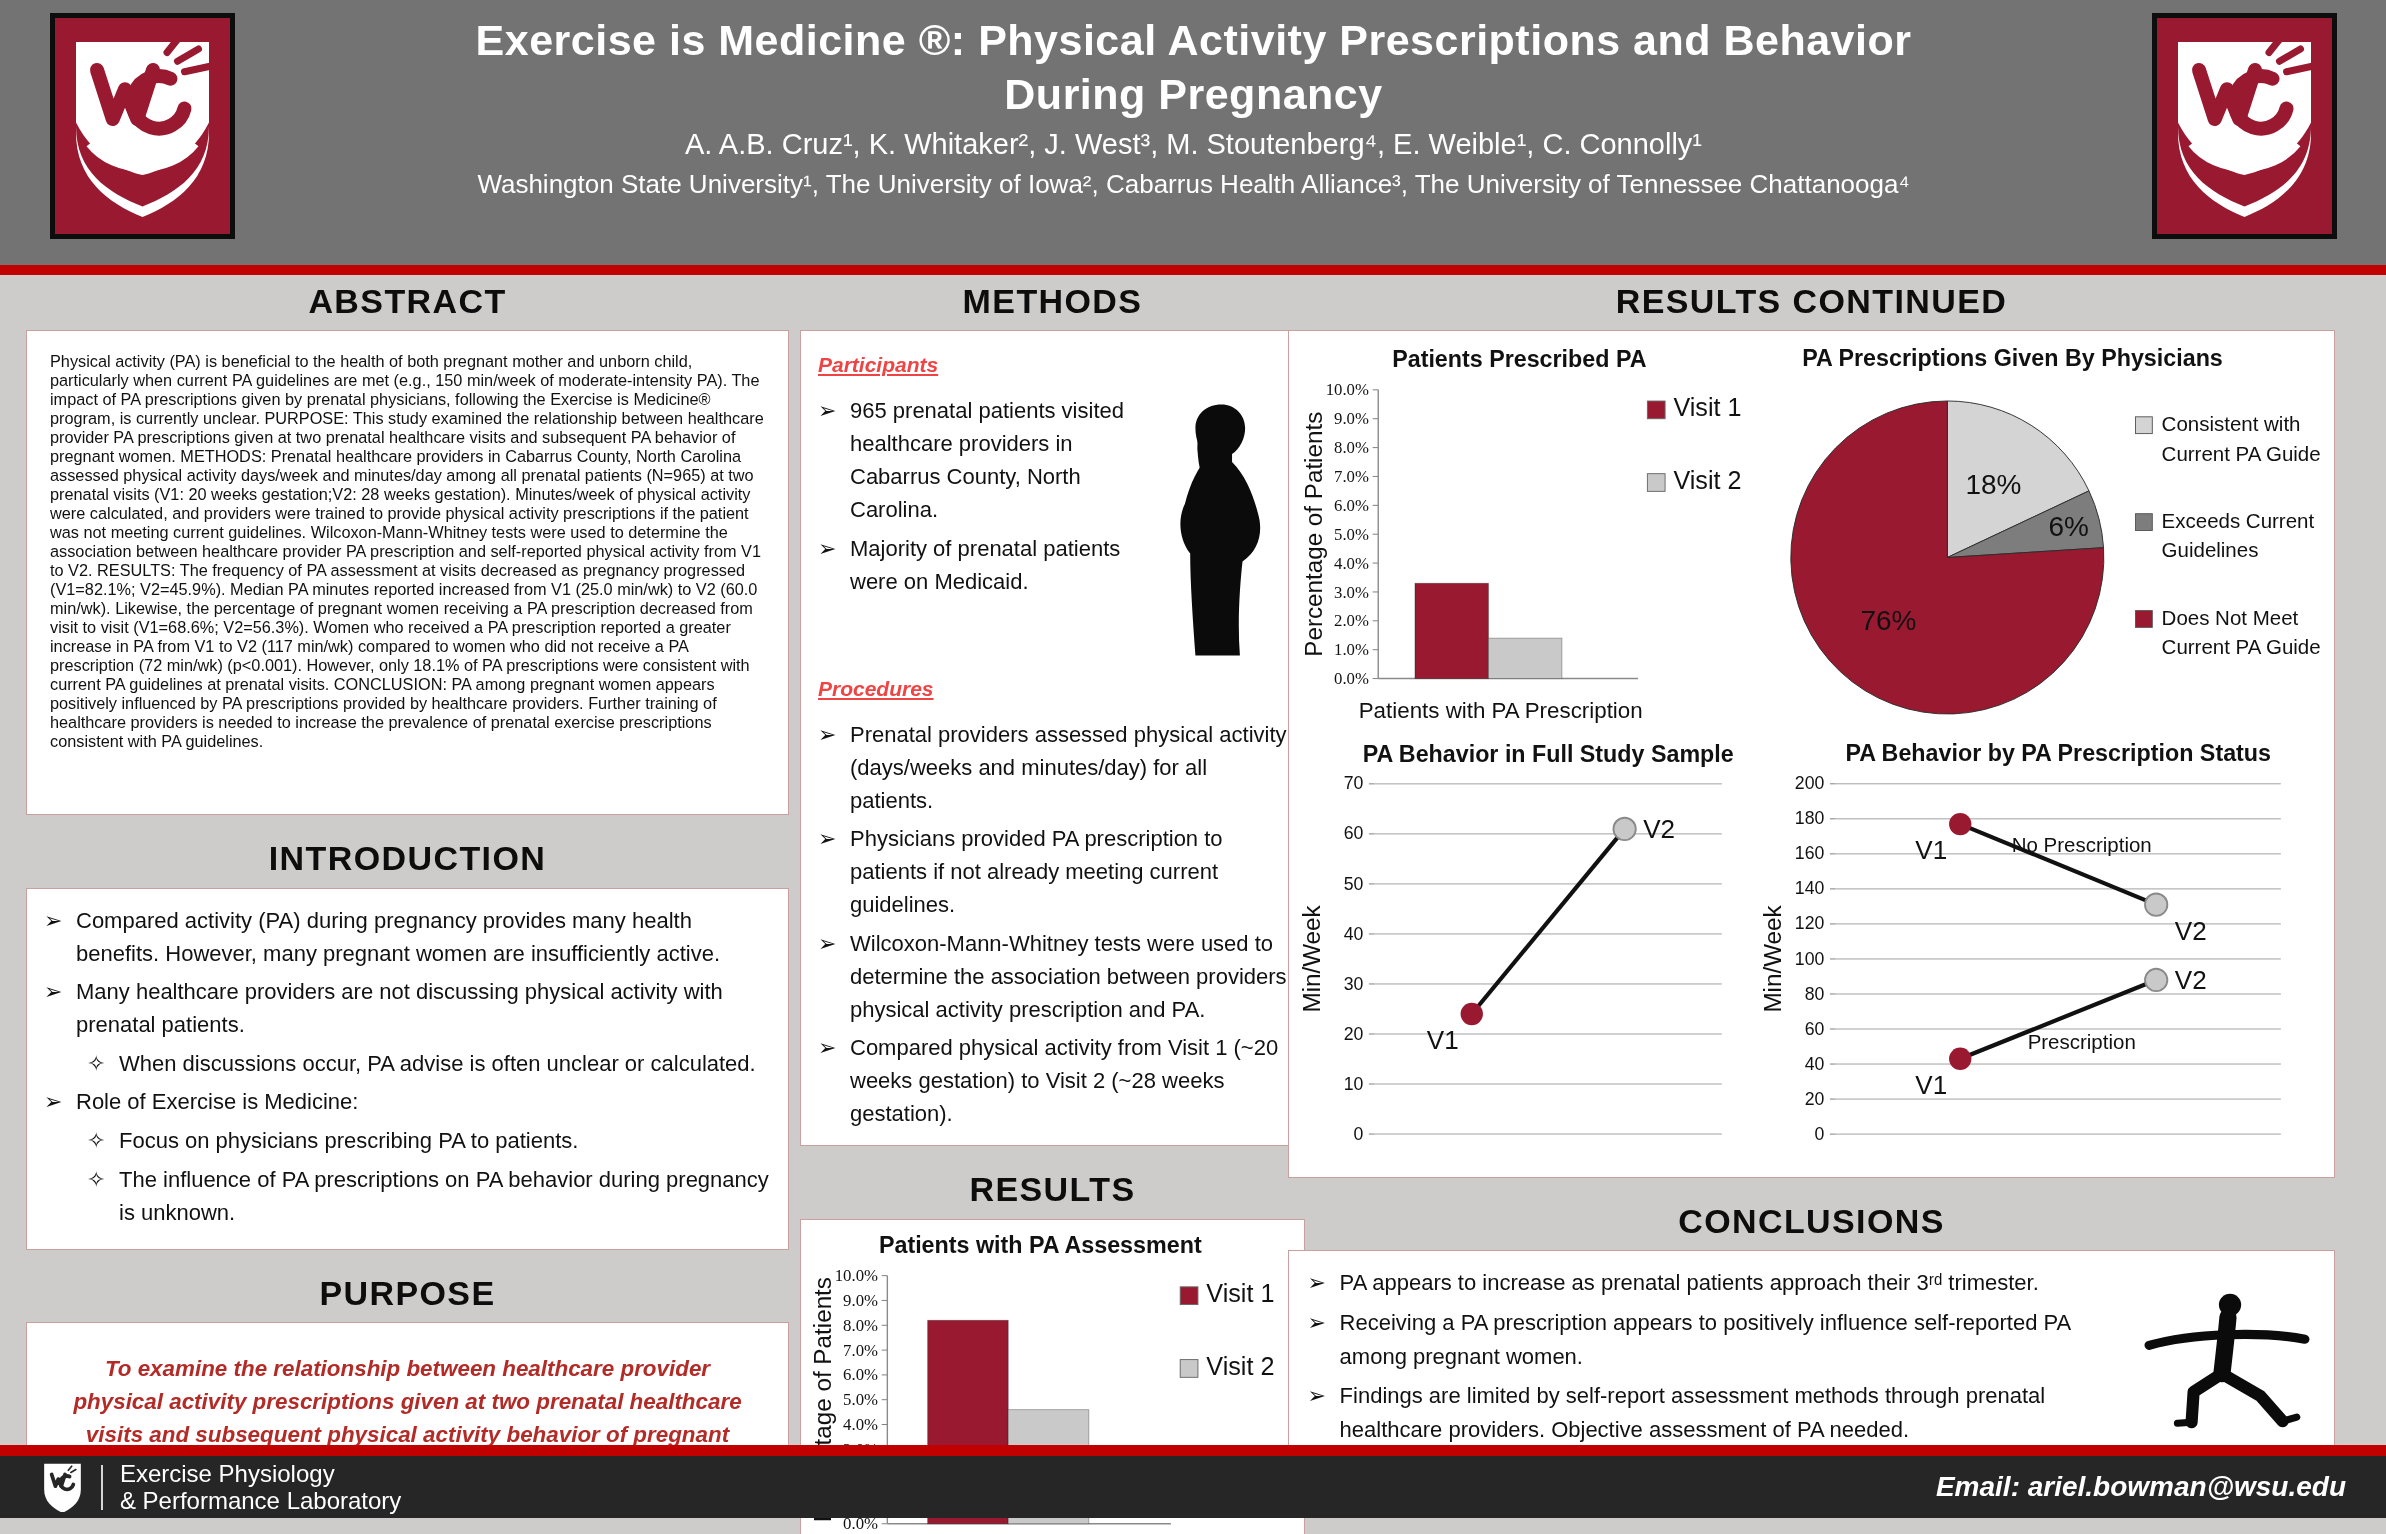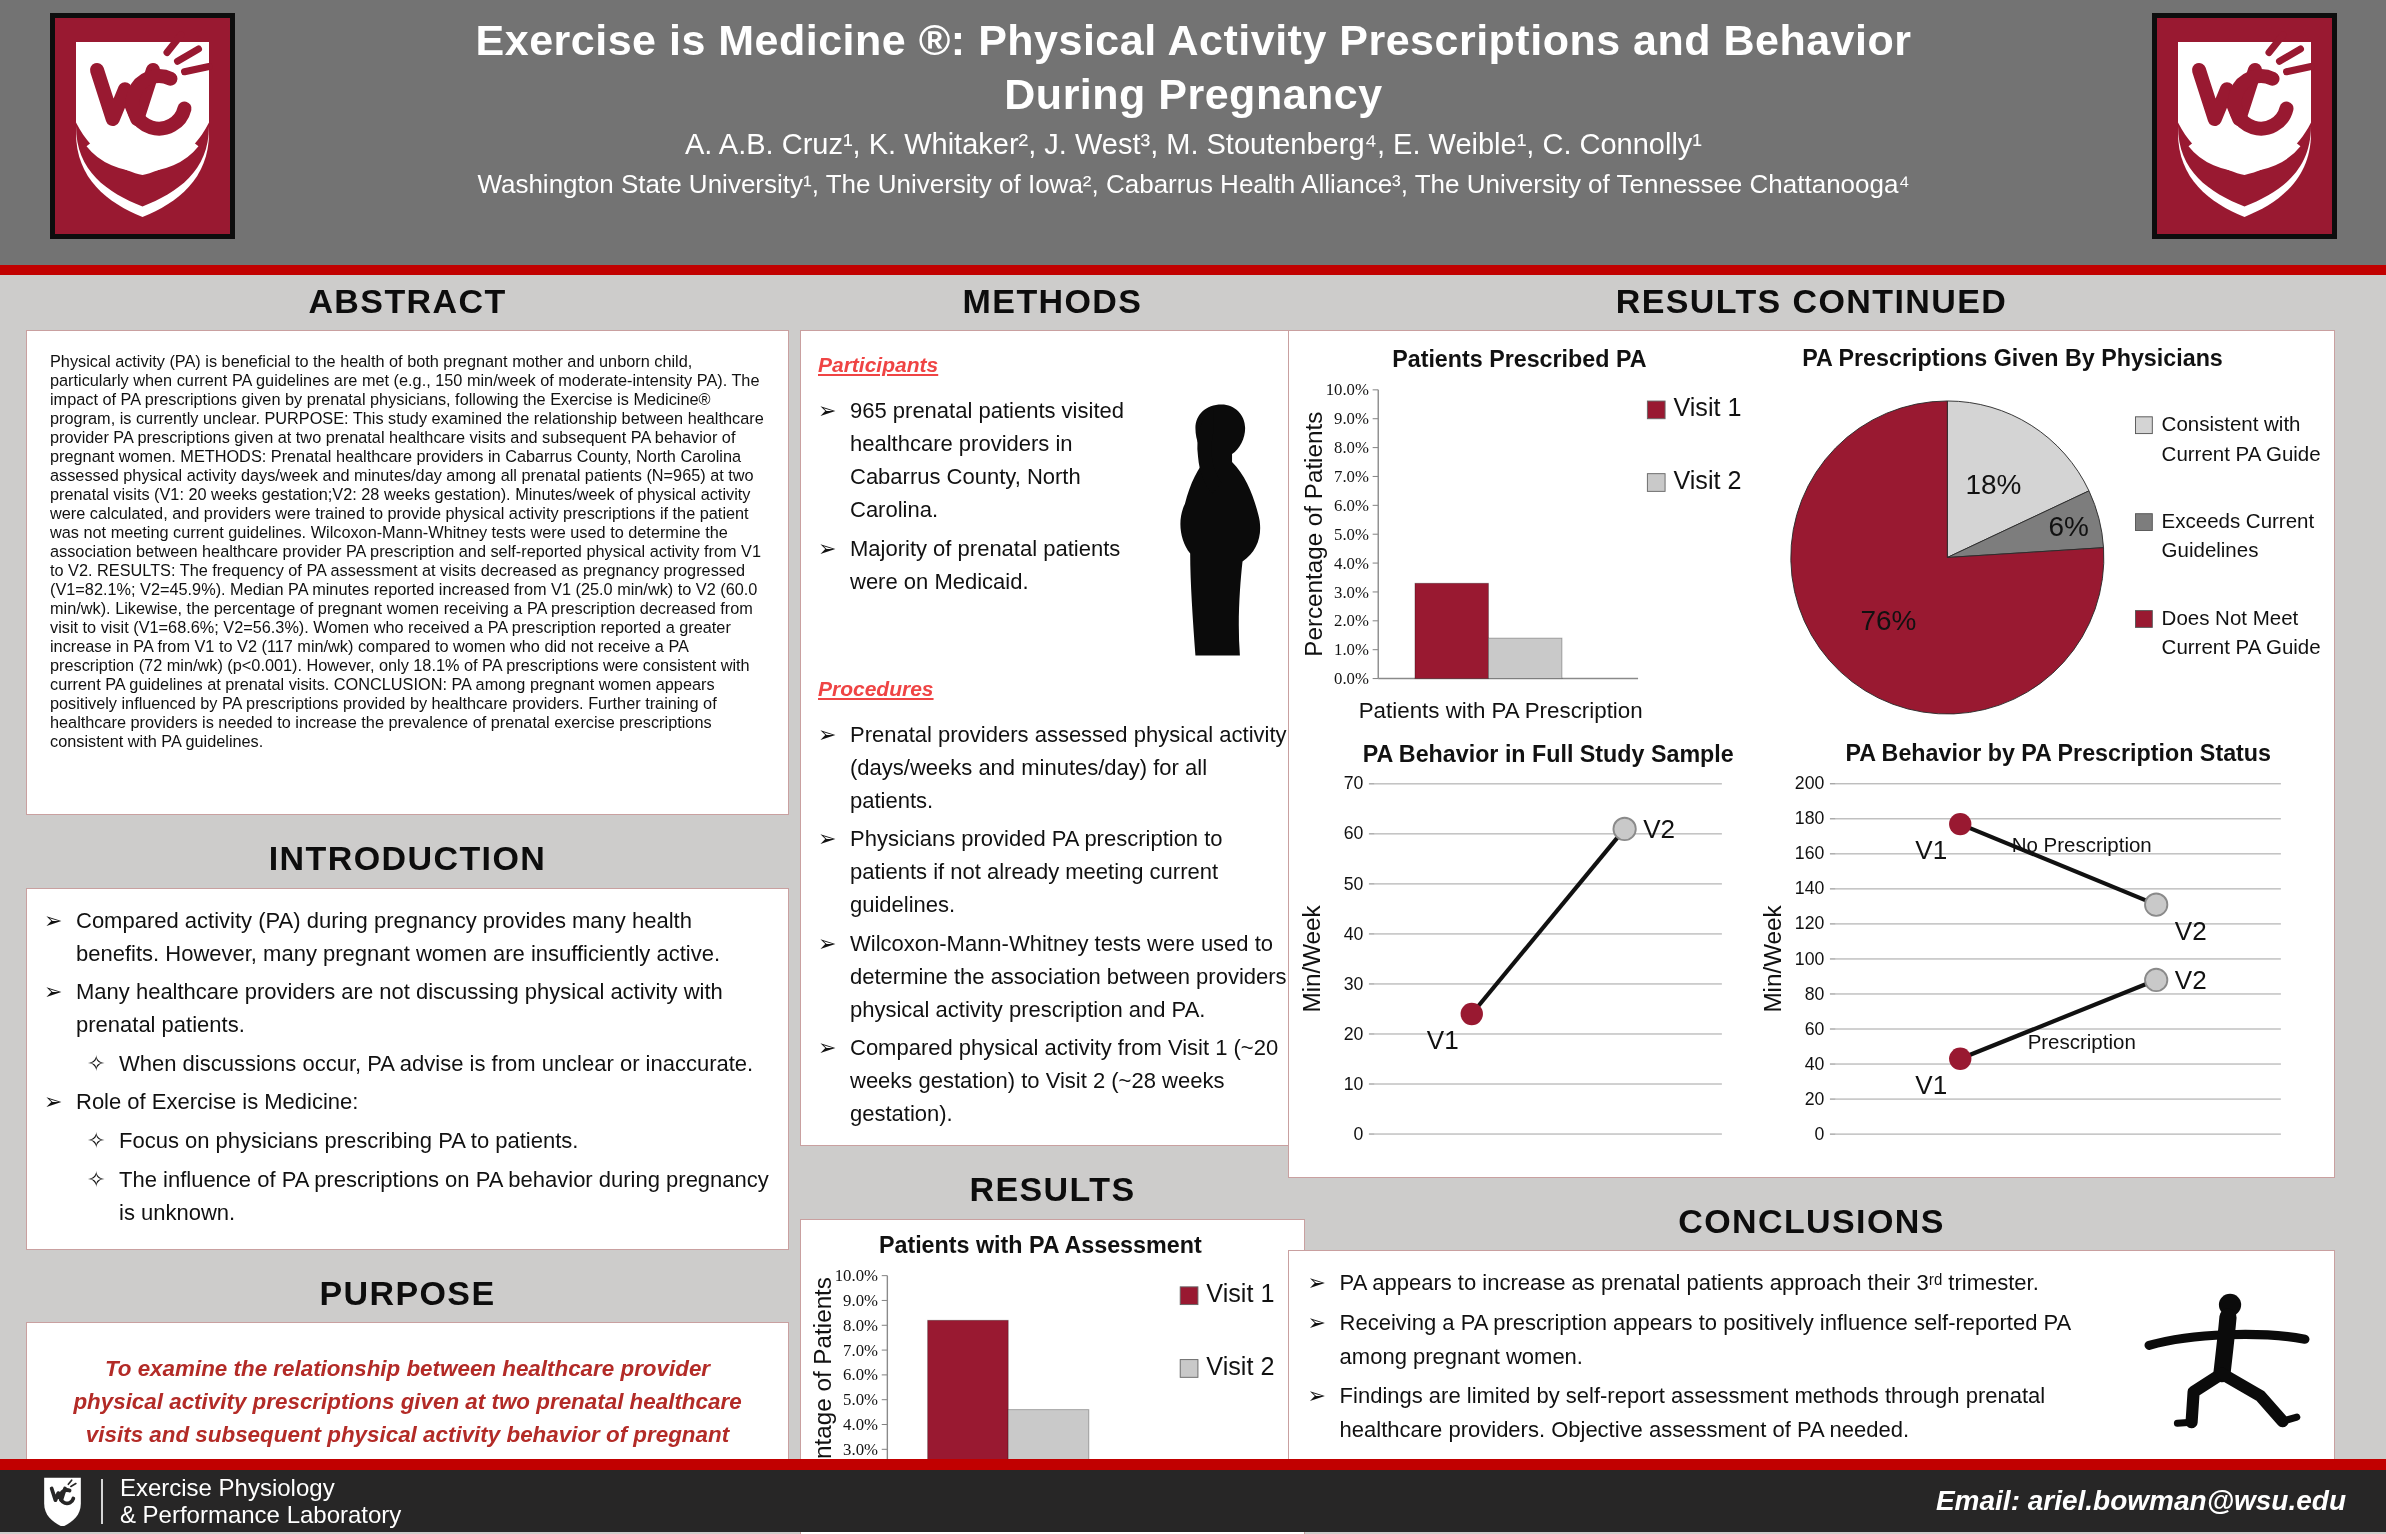"When discussions occur, PA advise" span.tx { text: from unclear or inaccurate -> often unclear or calculated }
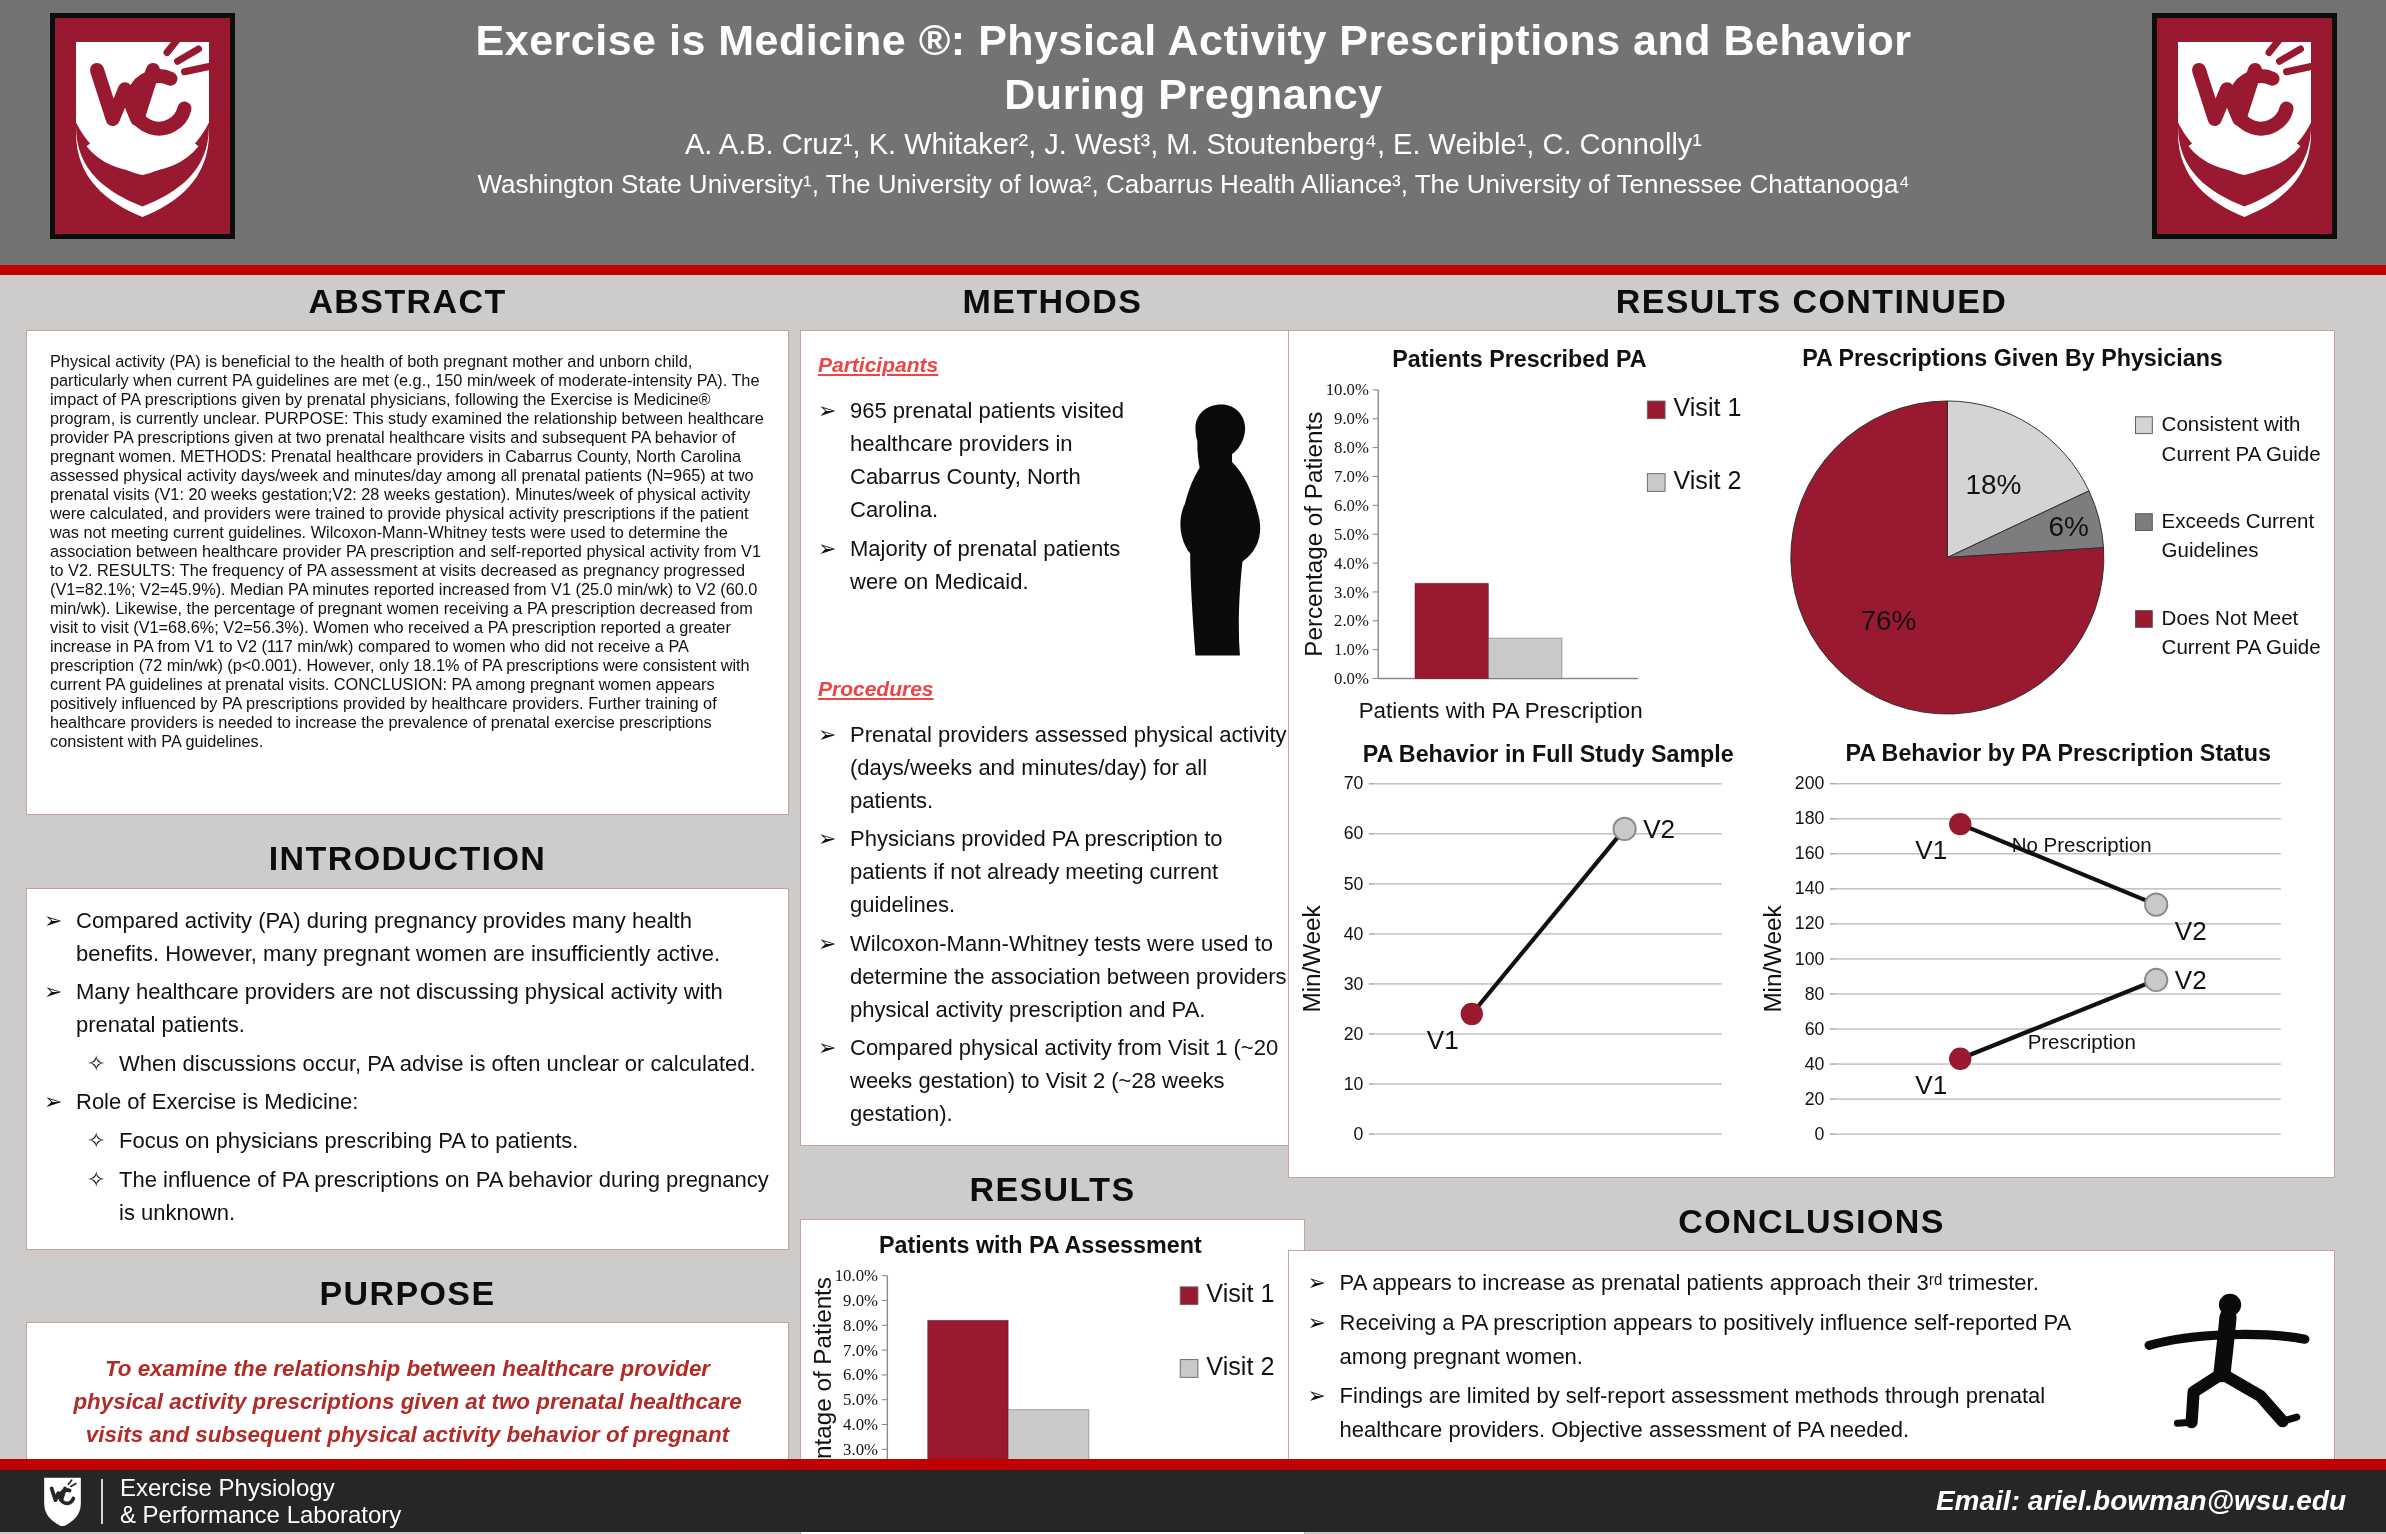"Exercise Physiology" .ftr { bottom: 2px -> 16px }
